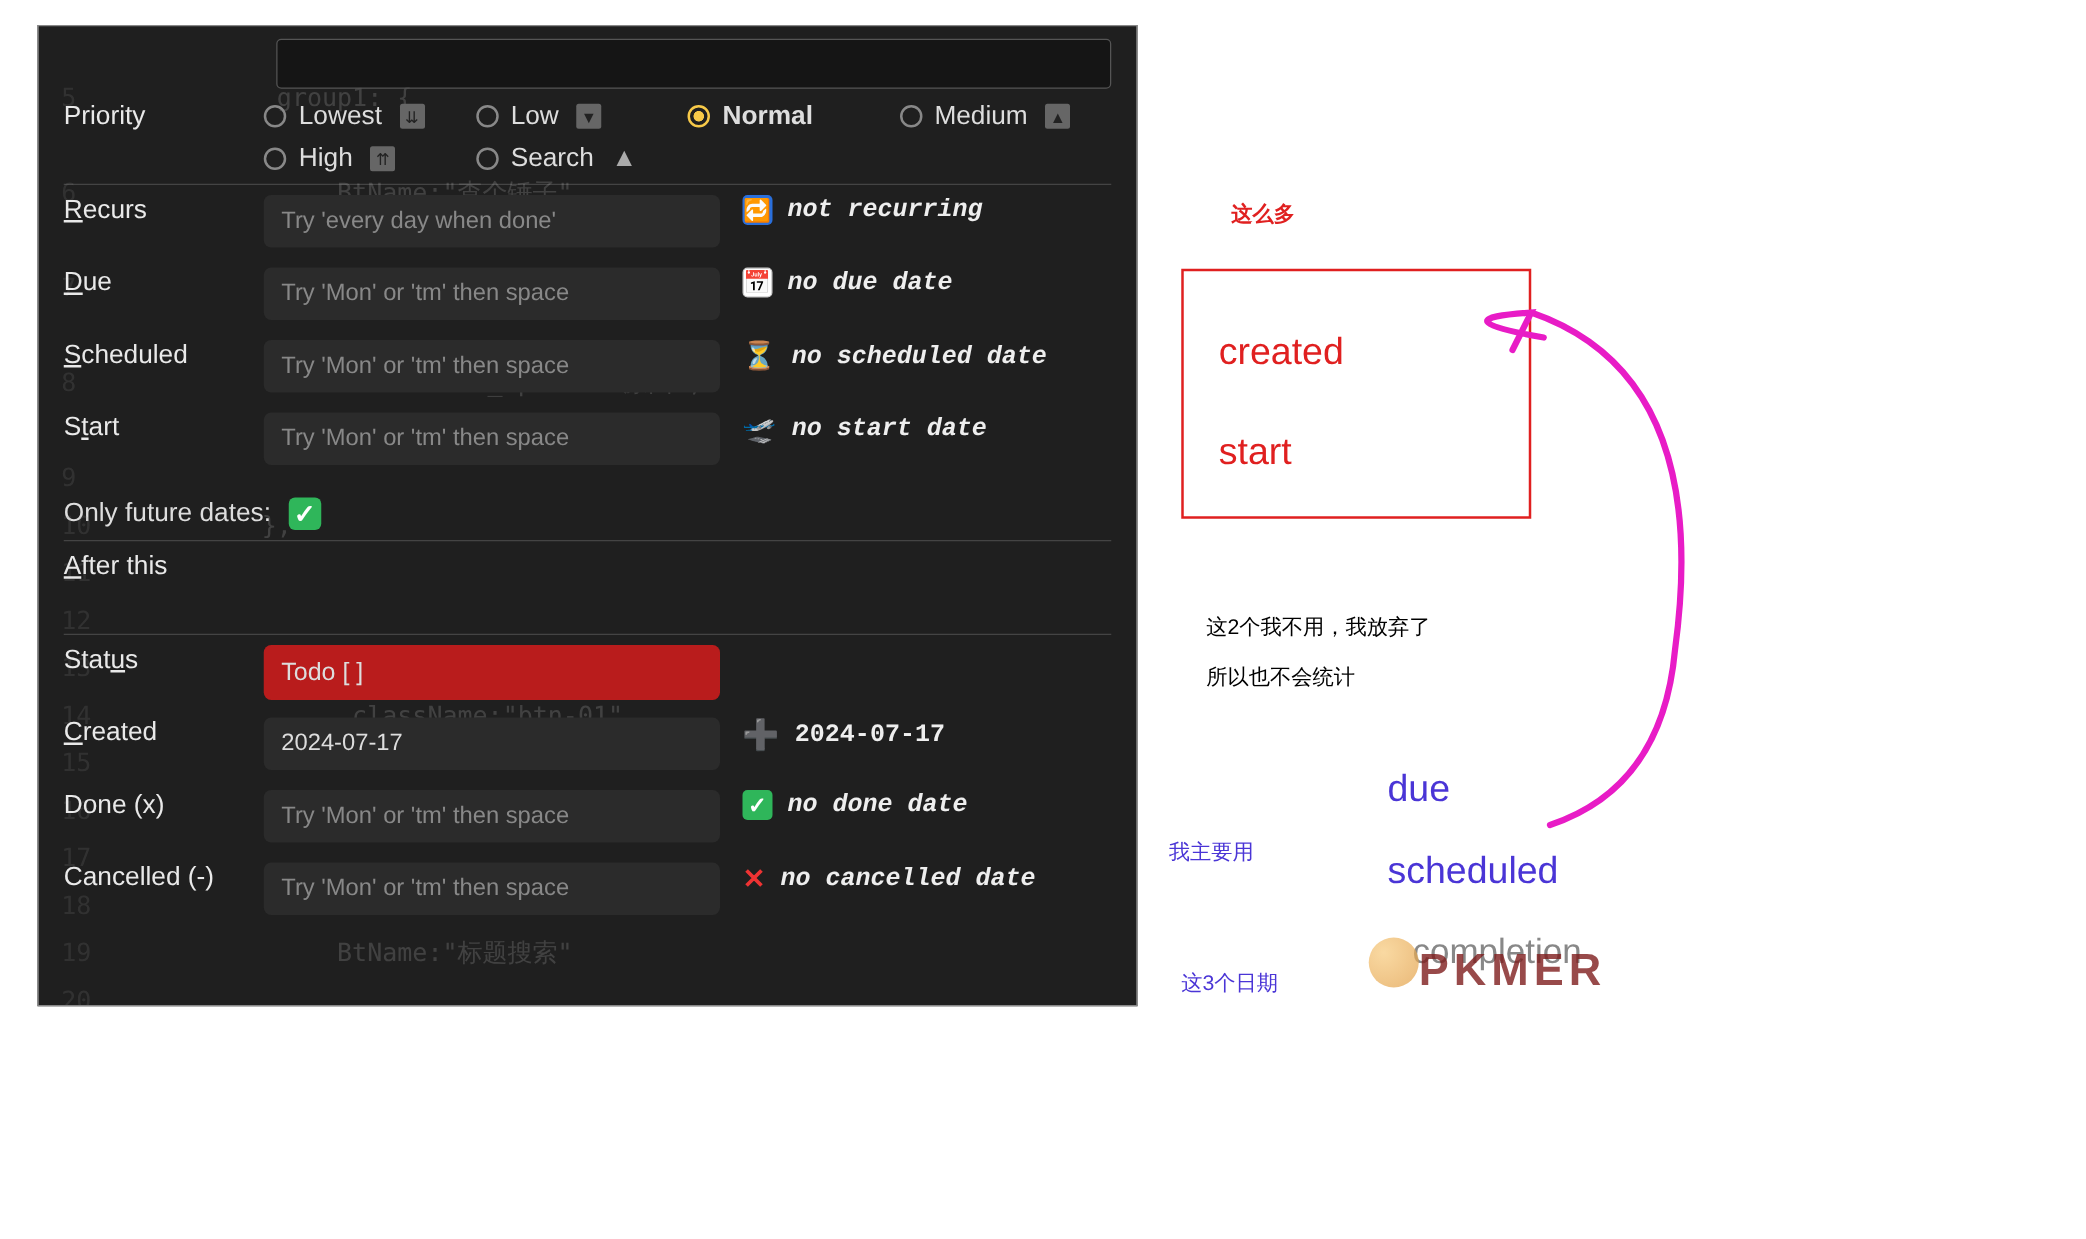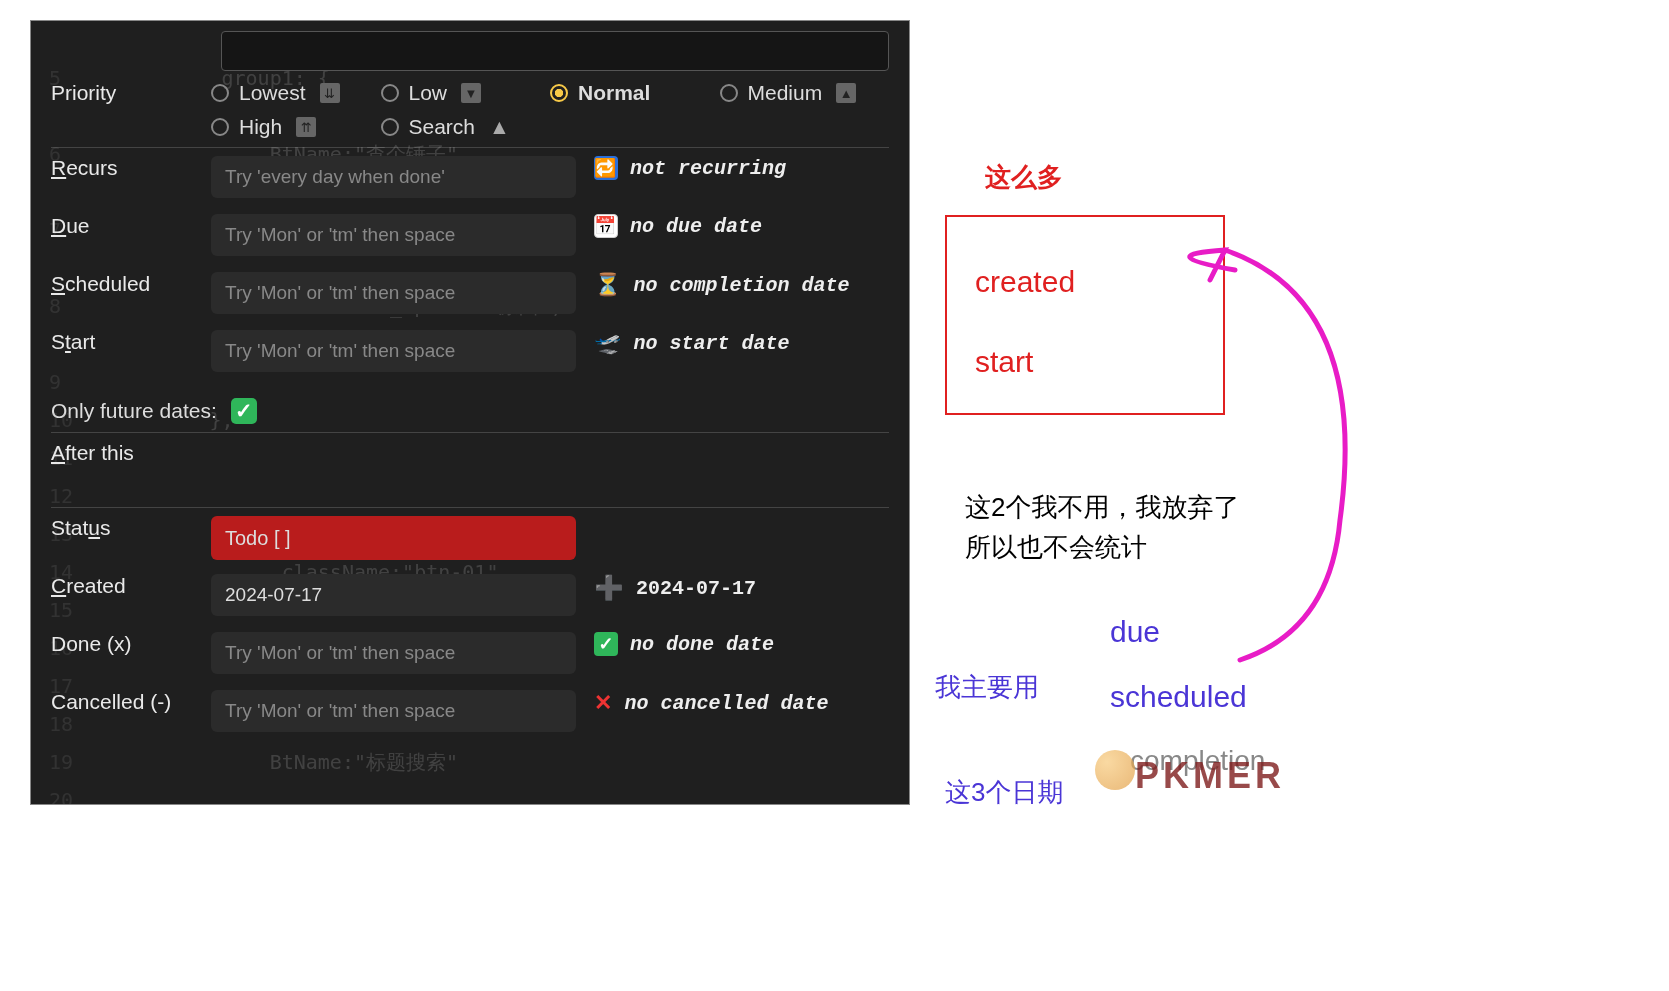"这么多" .anno { font-size: 26px -> 17px }
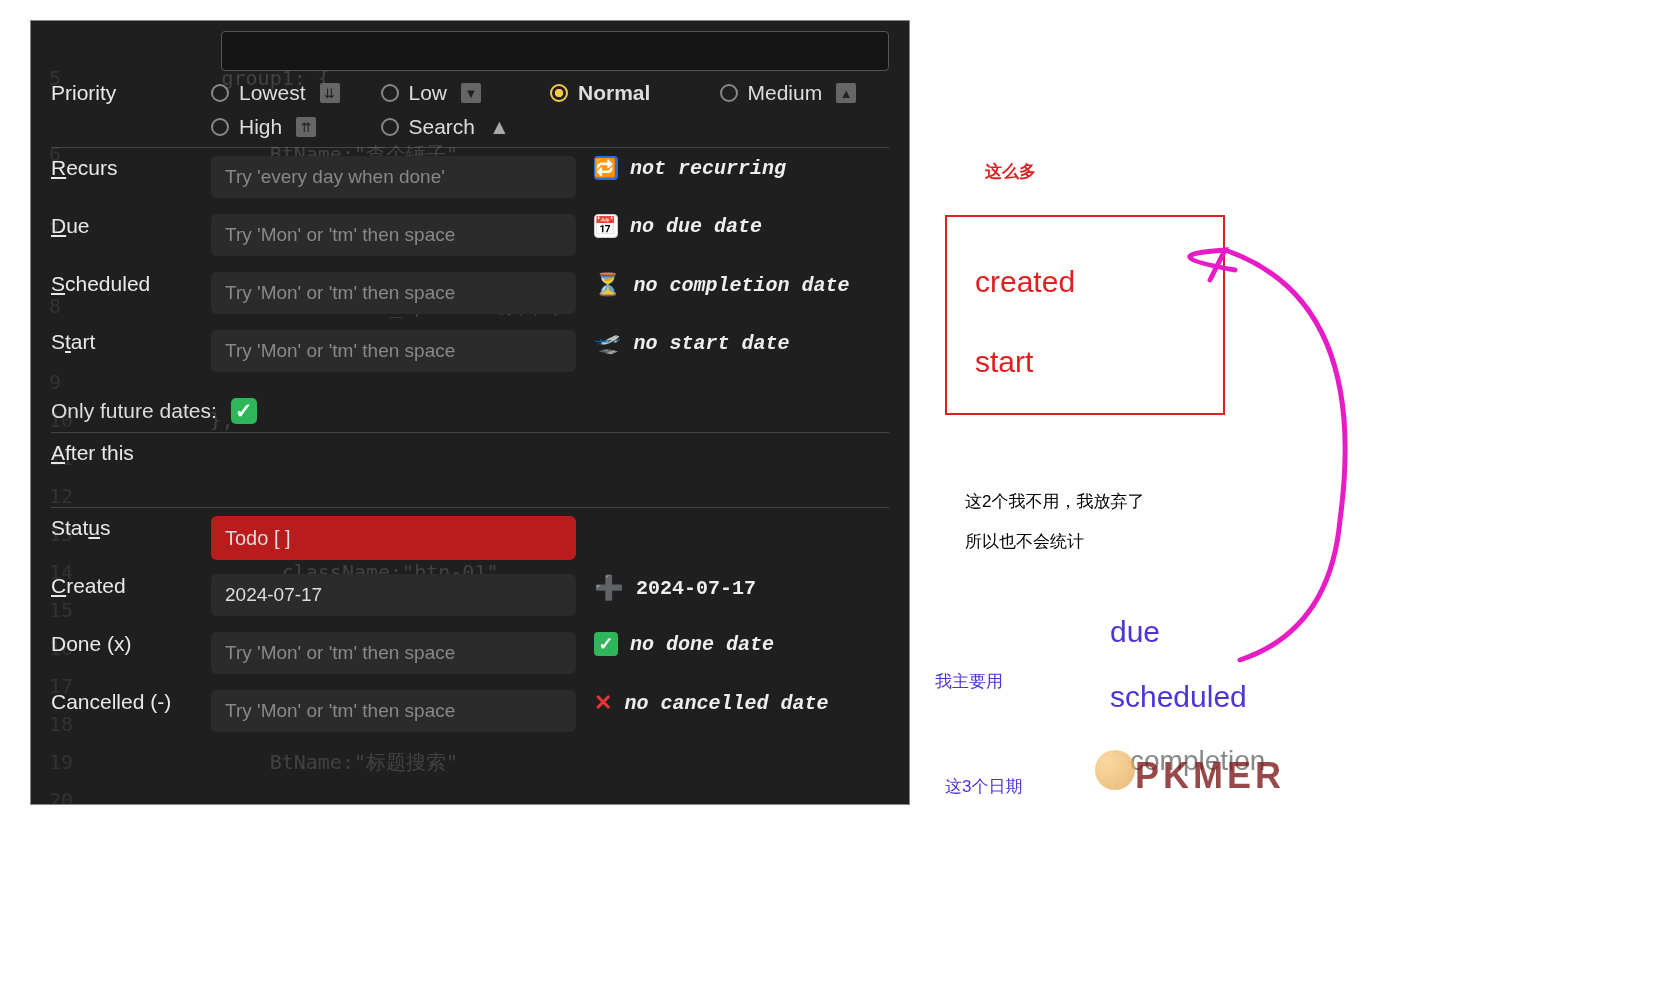"no completion date" span.mono { text: completion -> scheduled }
